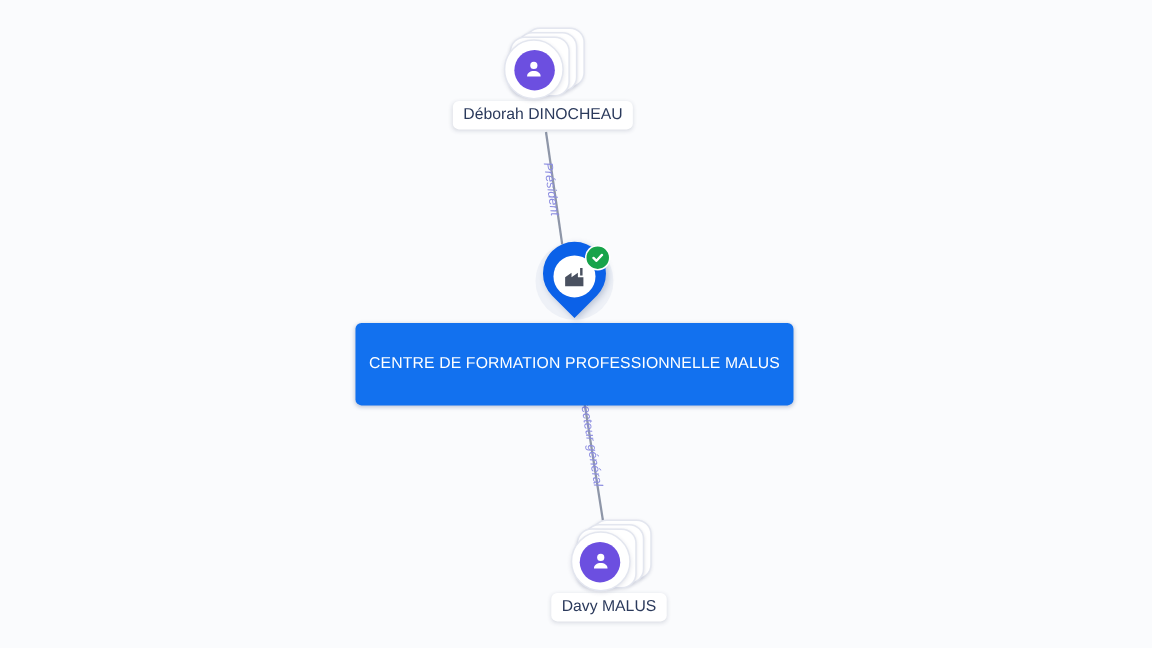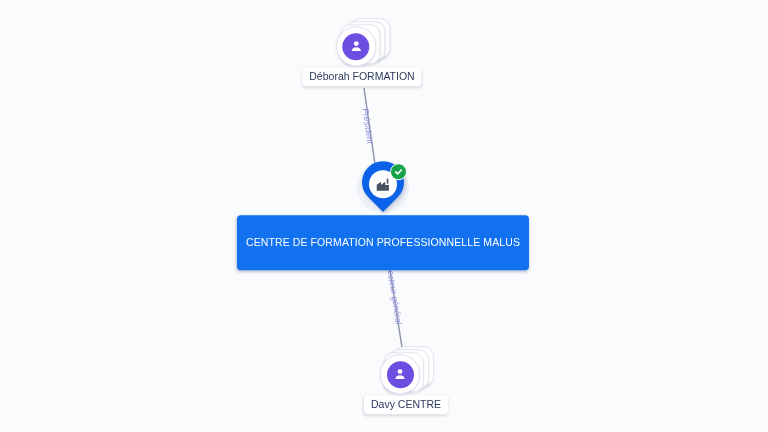"Déborah FORMATION" div.person-label { text: FORMATION -> DINOCHEAU }
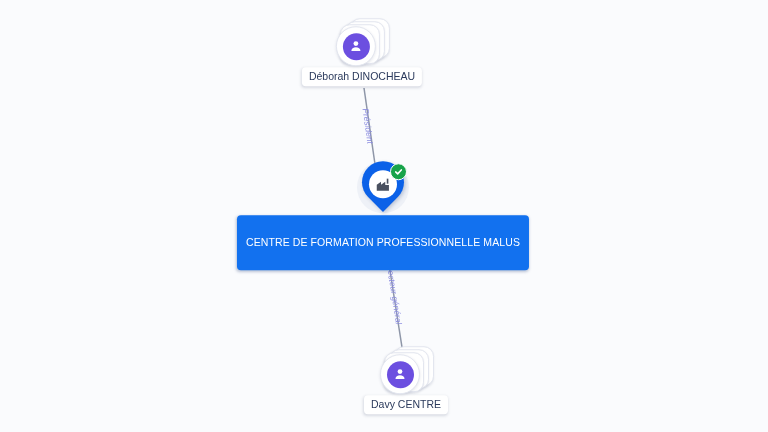"Davy CENTRE" div.person-label { text: CENTRE -> MALUS }
